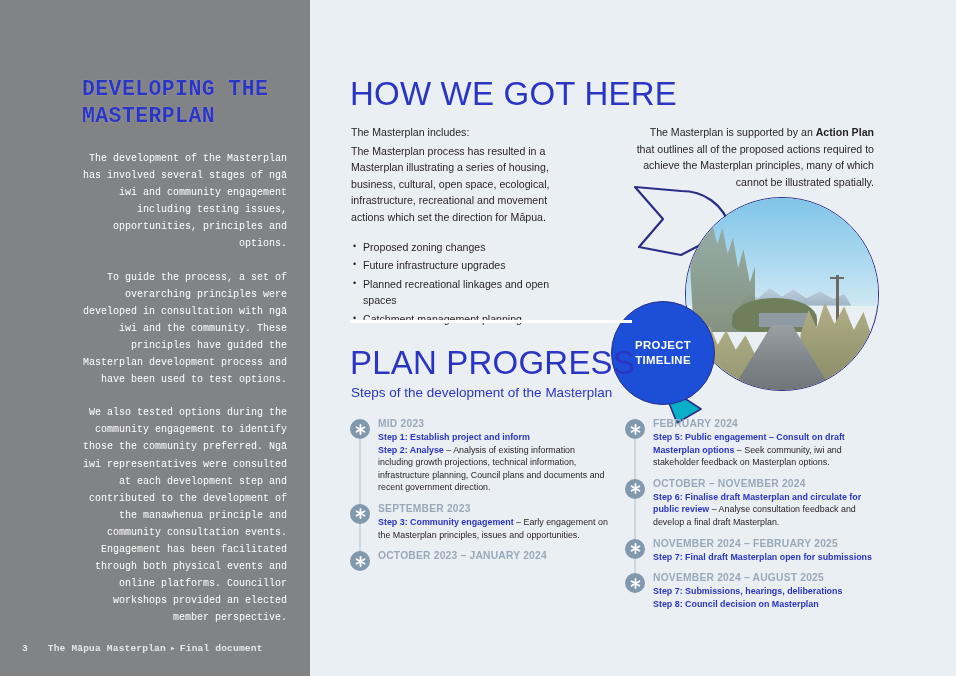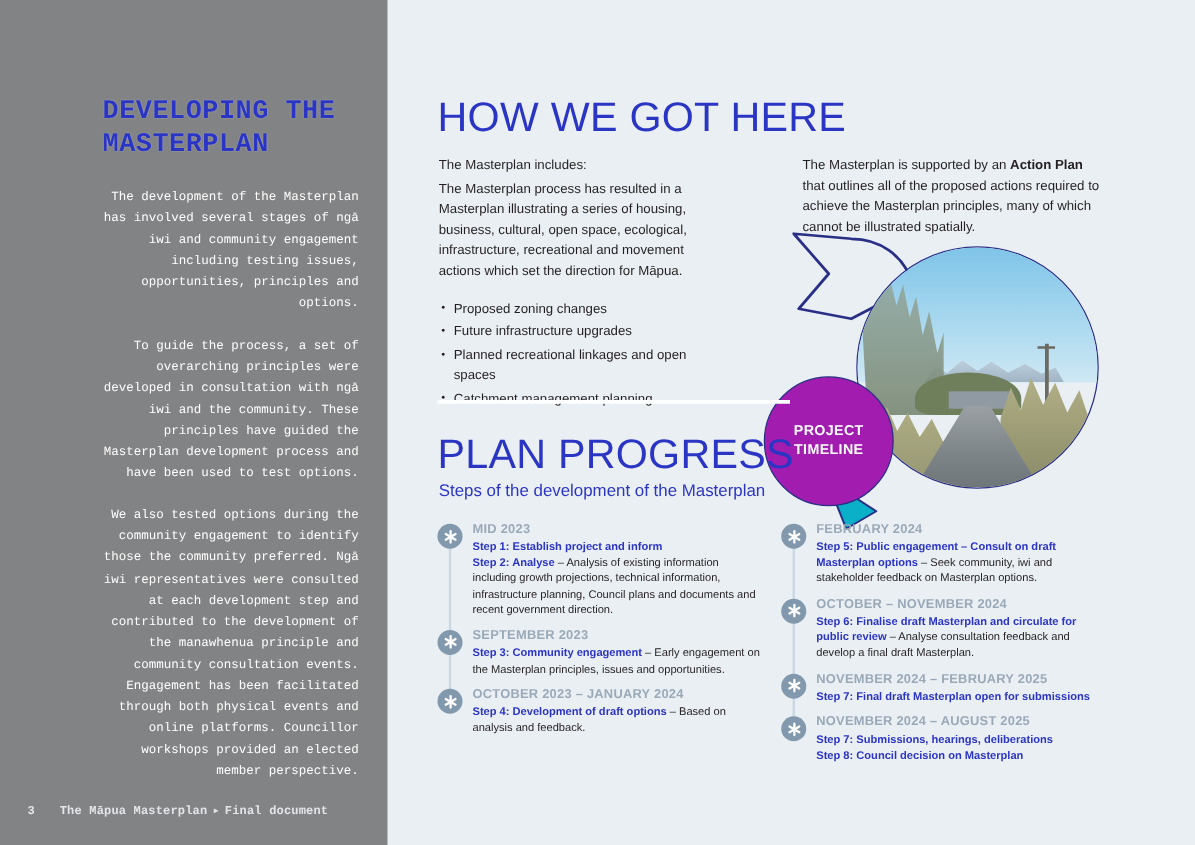"The Masterplan is supported by" #how-right { left: 332px -> 321px; text-align: none -> right }
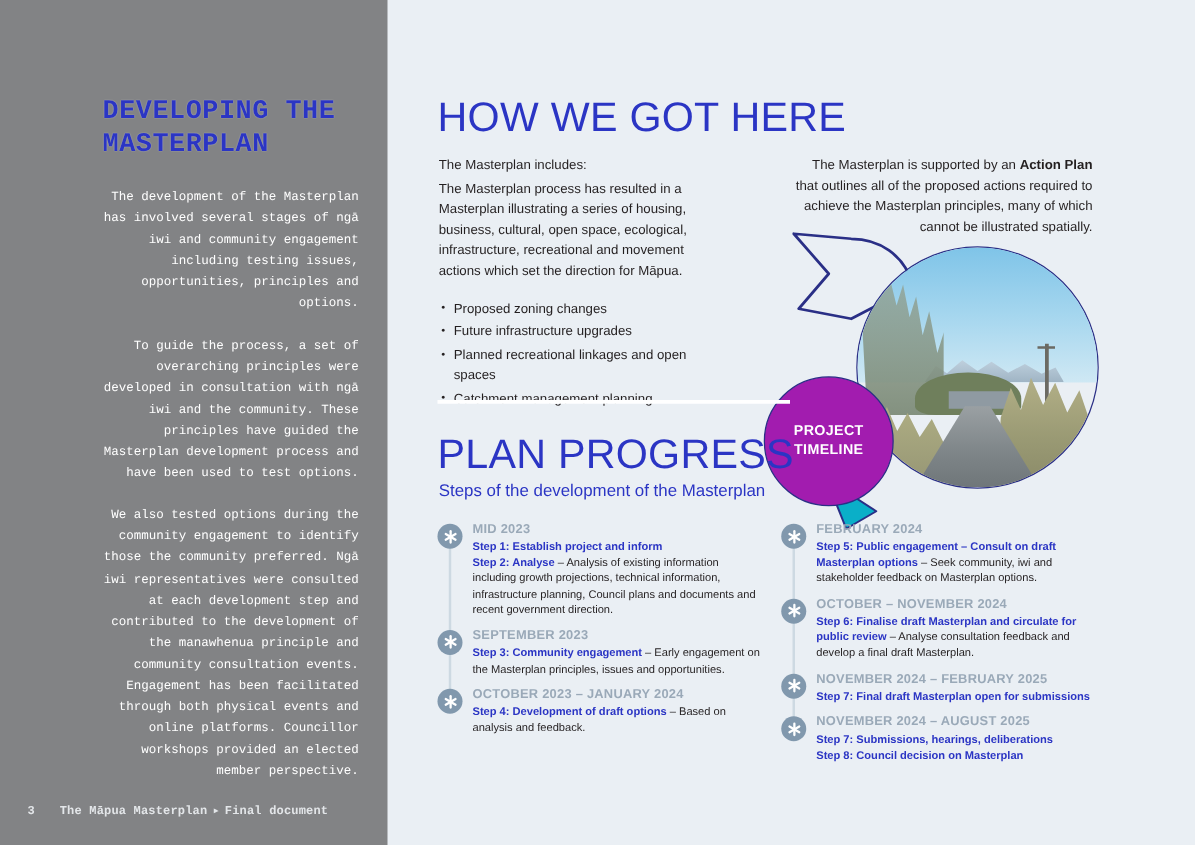"PROJECT" #badge-circle { background: #a21caf -> #1d4ed8 }
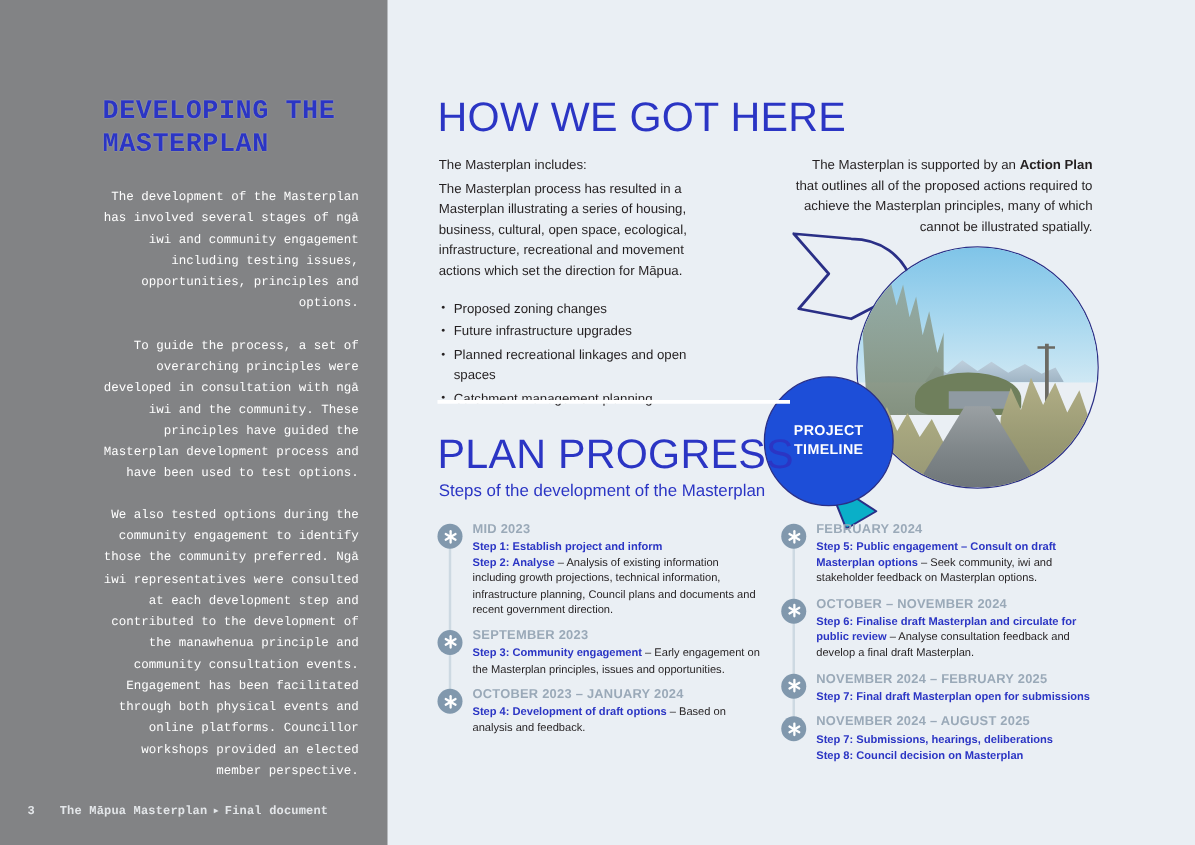"Step 4: Development of draft" div.tl-lines { html: <div> <div><span>Step 4: Development of draft options</span><span> – Based on analysis and feedback.</span></div> </div> -> none }
